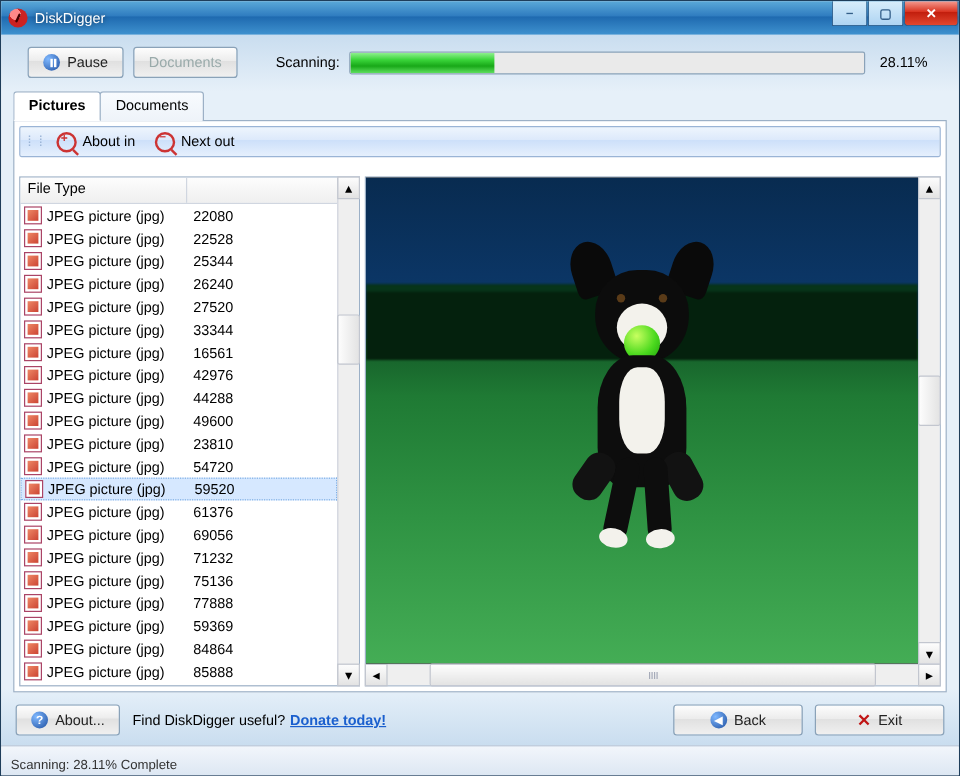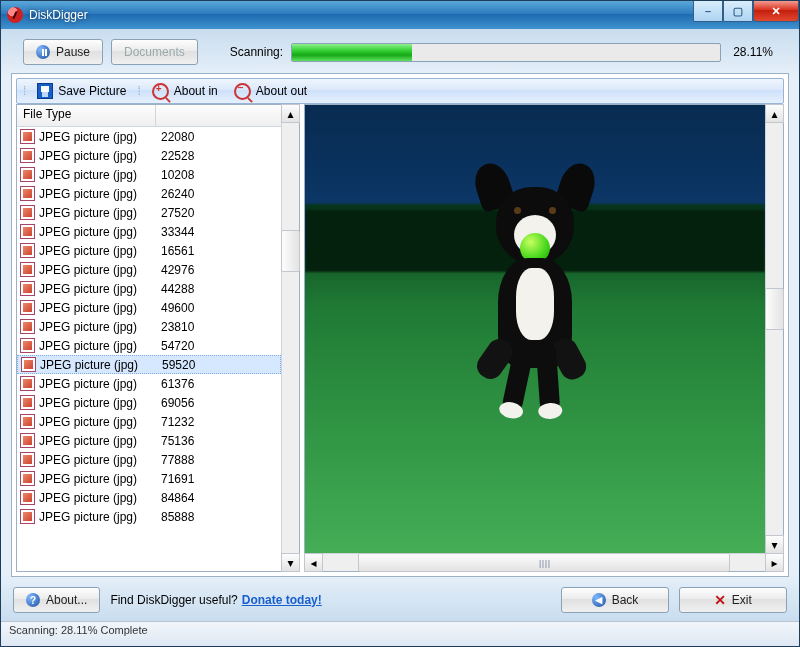"Pictures" div.tabs { html: none -> <div> <div><span>Pictures</span></div> <div><span>Documents</span></div> </div> }
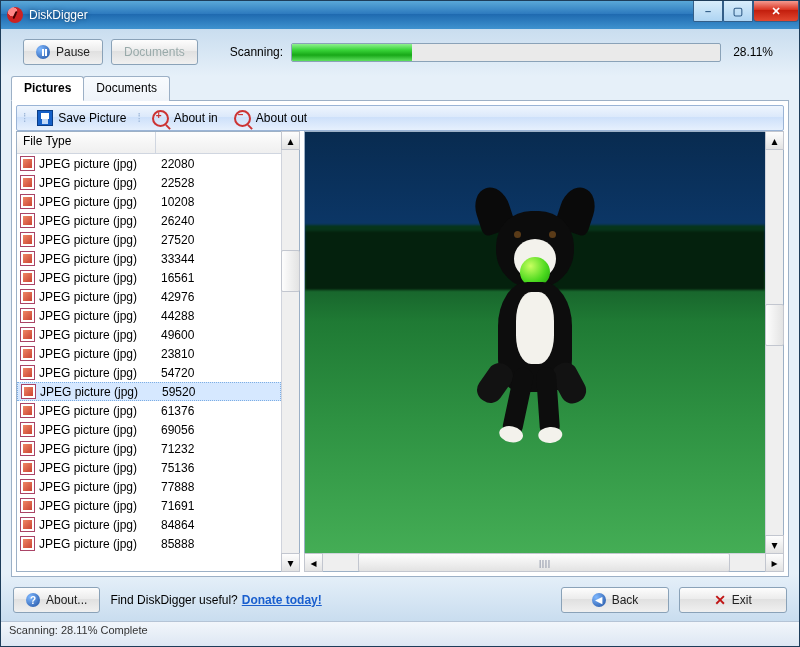"Save Picture" div.tbtn { html: <div> <span></span> <span>Save Picture</span> </div> -> none }
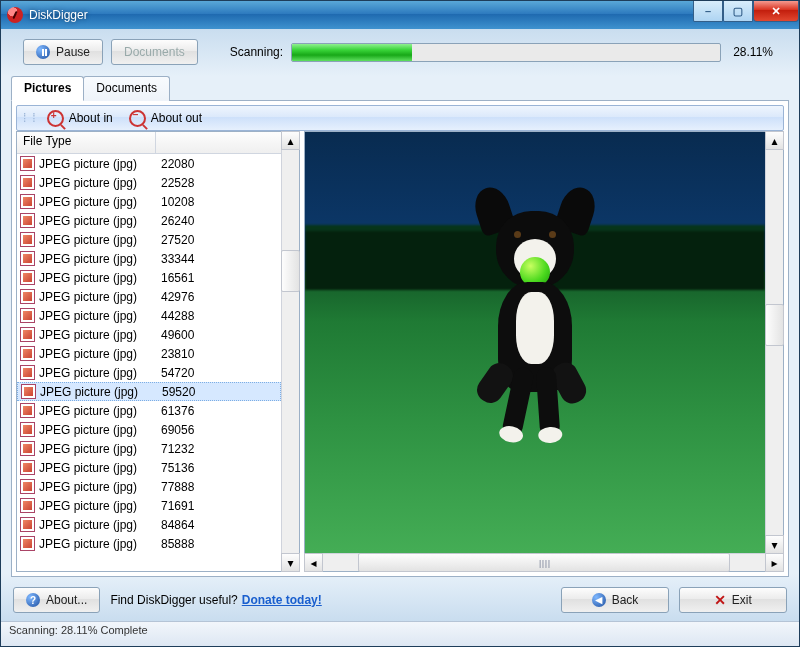"About out" span { text: About -> Next }
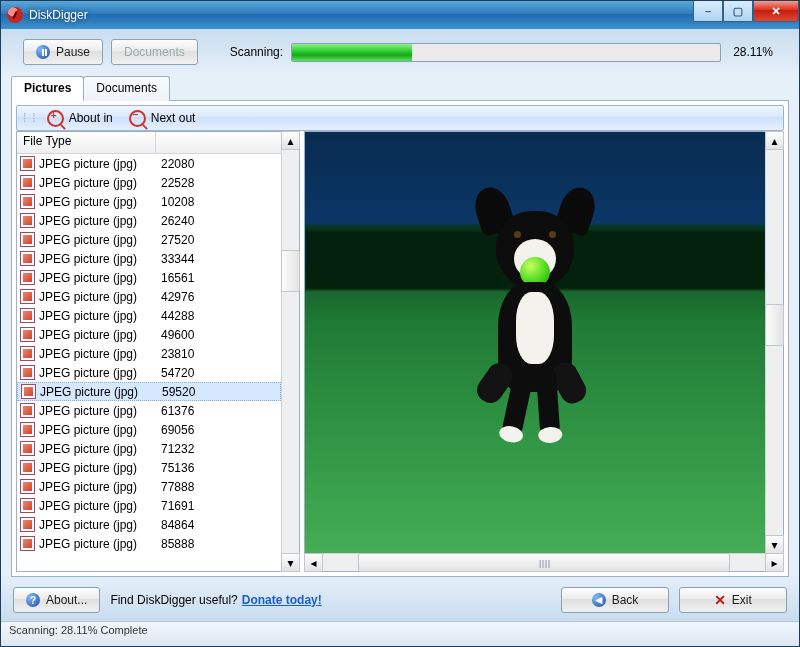"File Type" .panes { margin-top: 0 -> 16px }
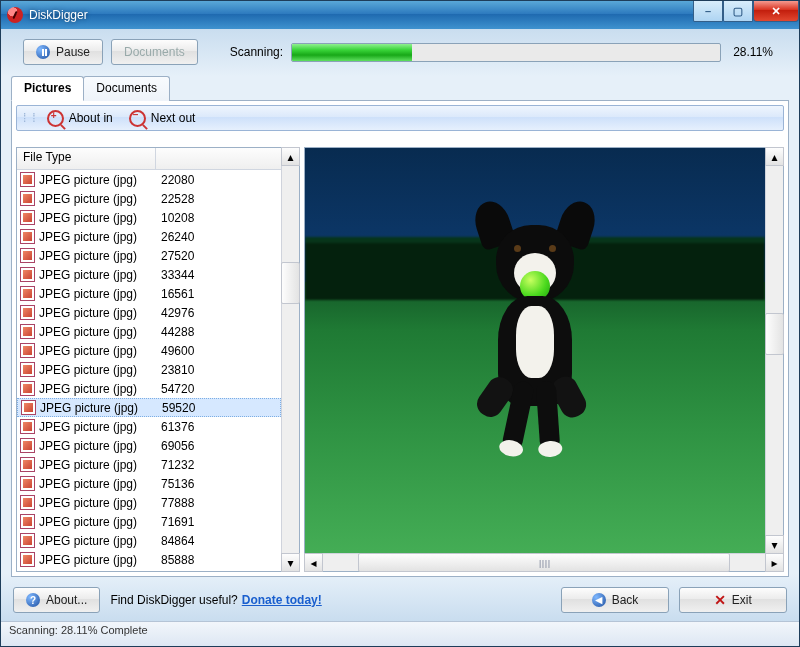"10208" span.t2 { text: 10208 -> 25344 }
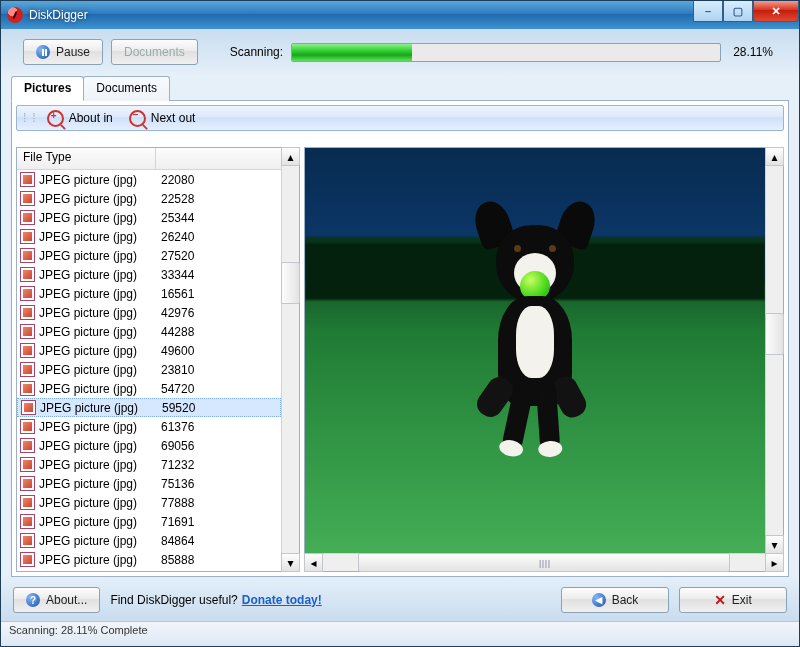"71691" span.t2 { text: 71691 -> 59369 }
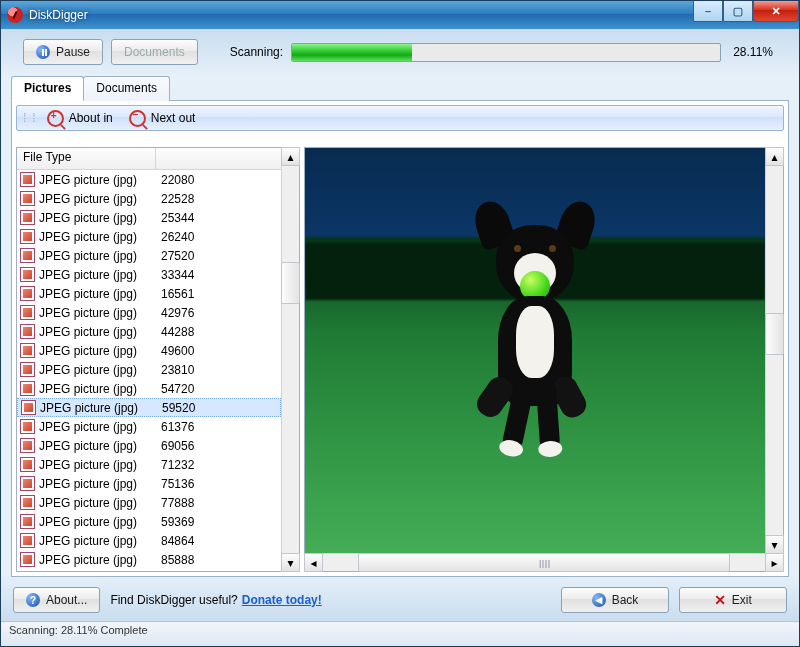"ıııı" .hstrip .hthumb { font-size: 14px -> 11px }
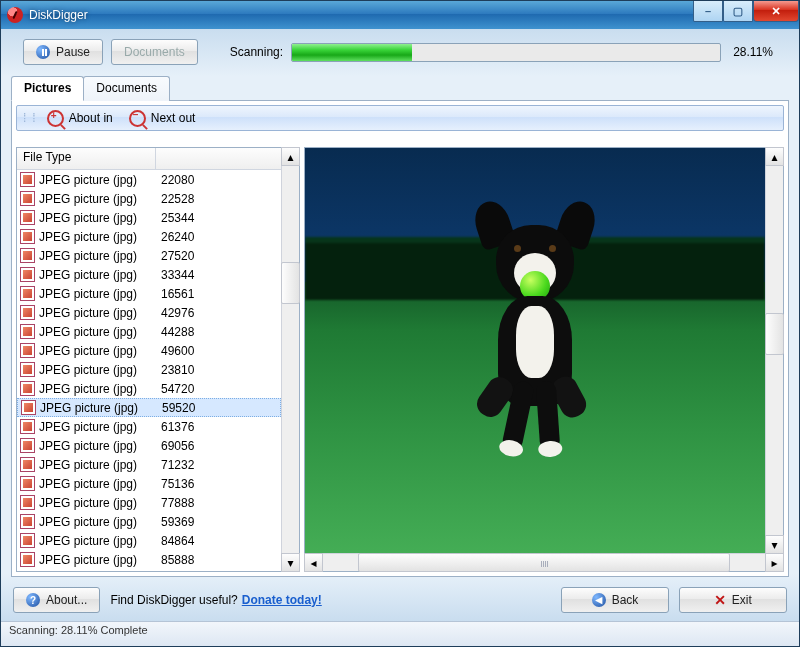"Scanning: 28.11% Complete" .statusbar { align-items: flex-start -> flex-end }
